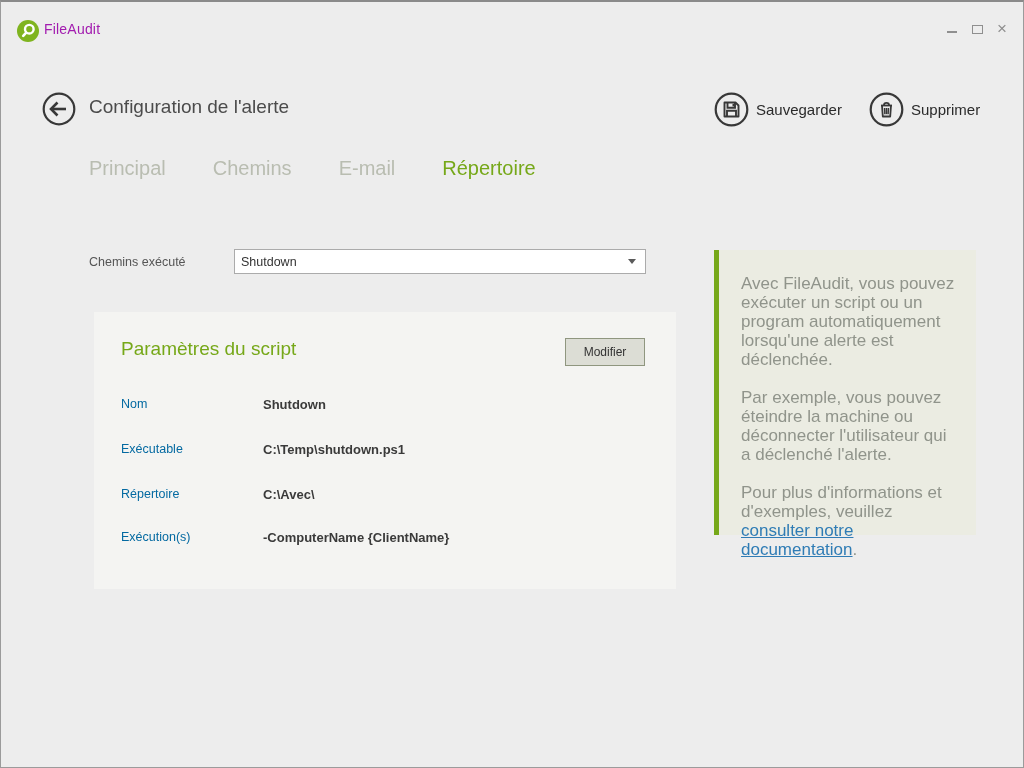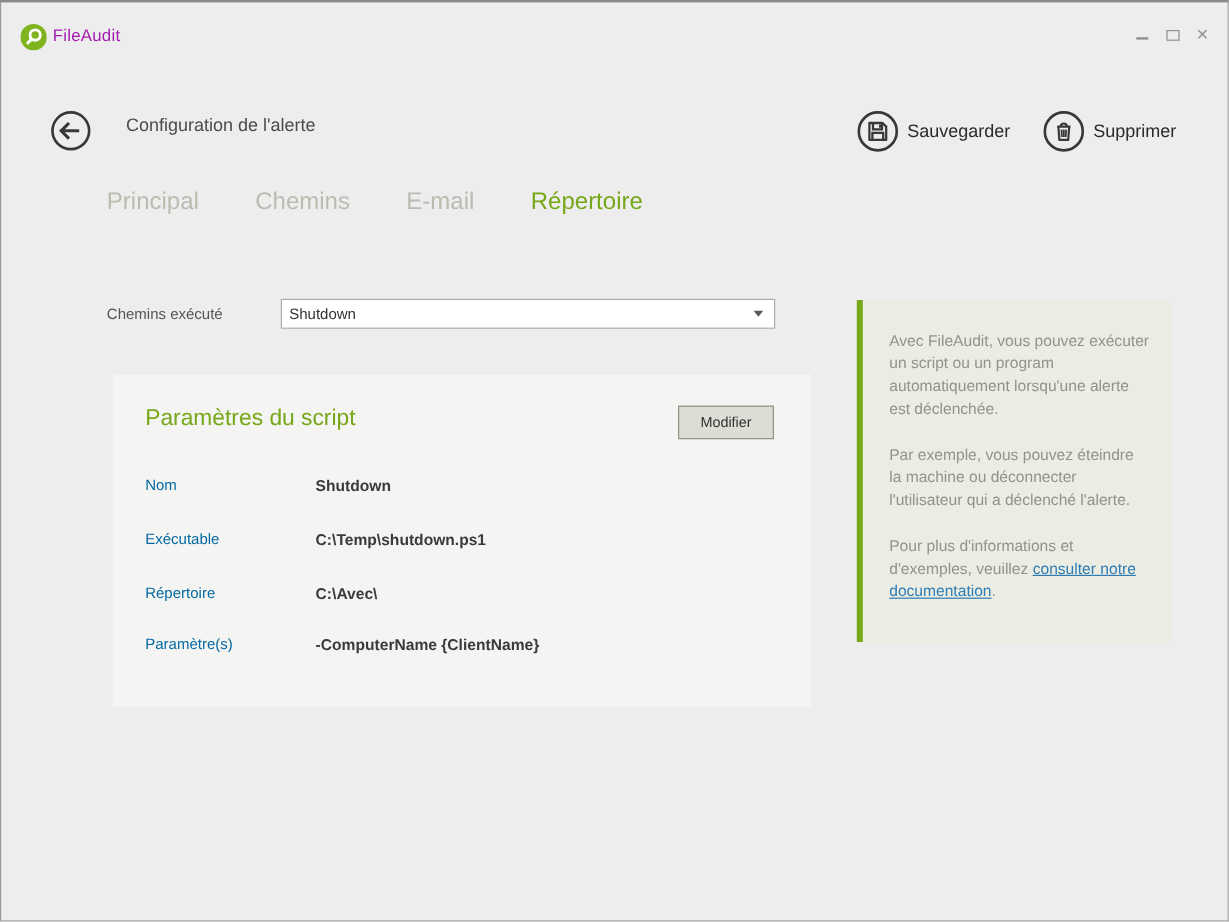"Configuration de l'alerte" .page-title { font-size: 15px -> 19px; left: 104px -> 88px }
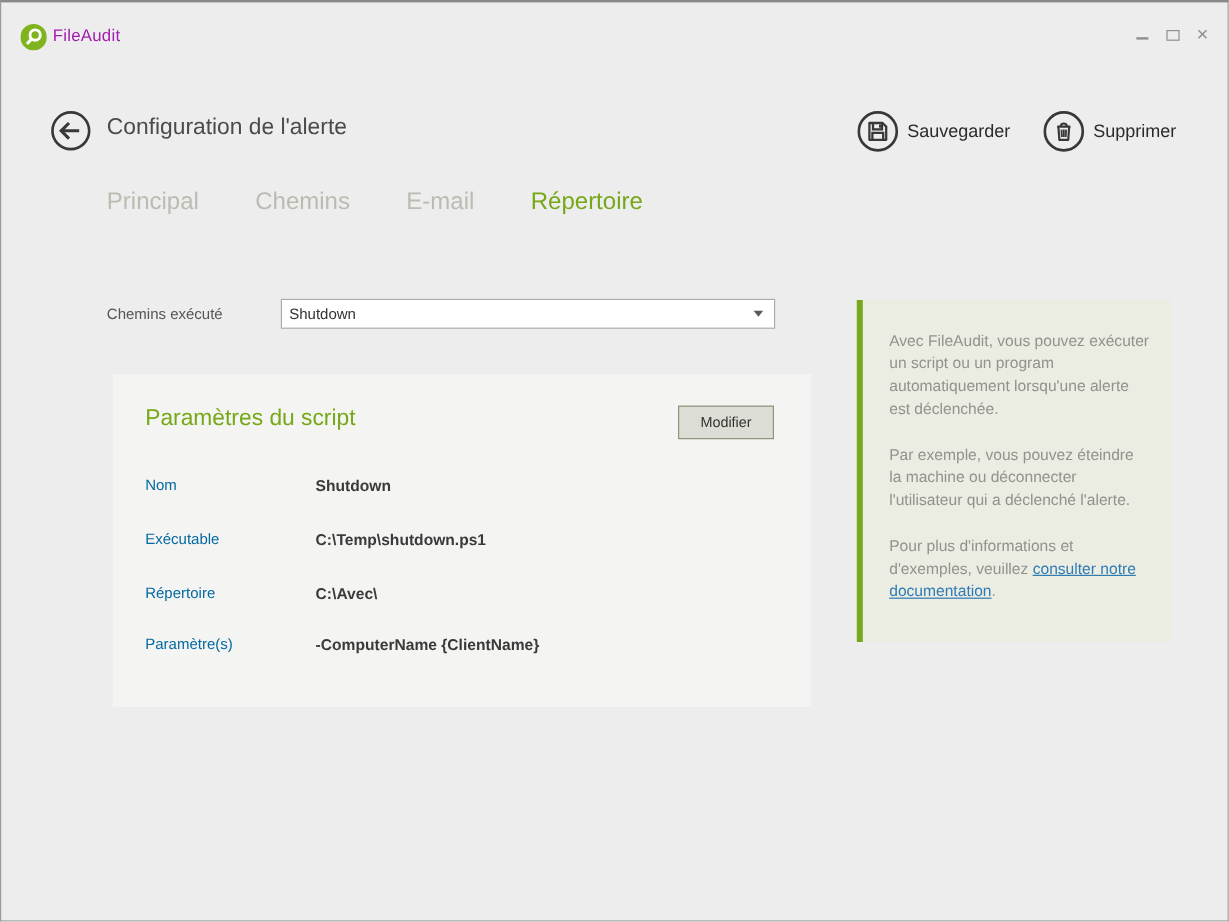"Avec FileAudit, vous pouvez exécuter" .infobox p { font-size: 13px -> 17px }
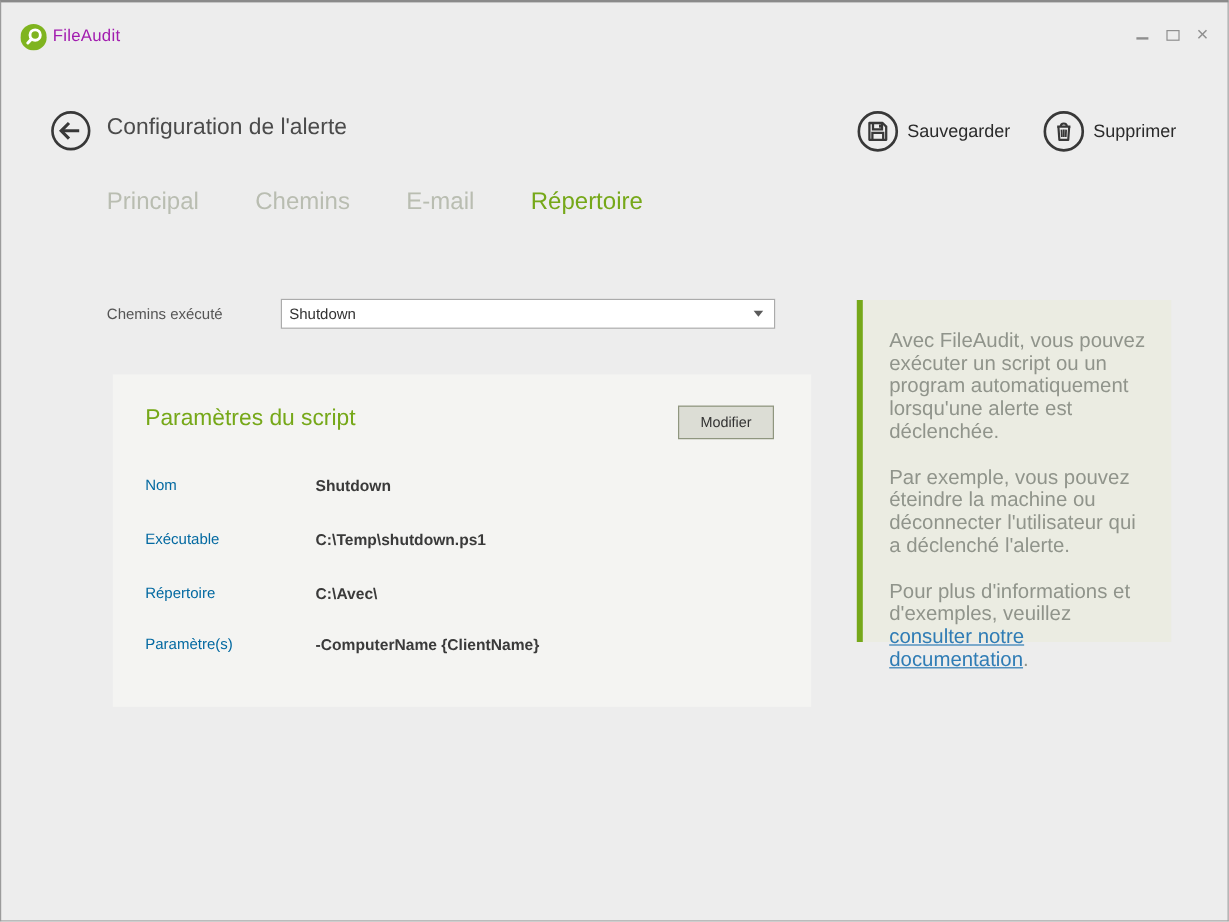"Paramètre(s)" span.field-label { text: Paramètre -> Exécution }
